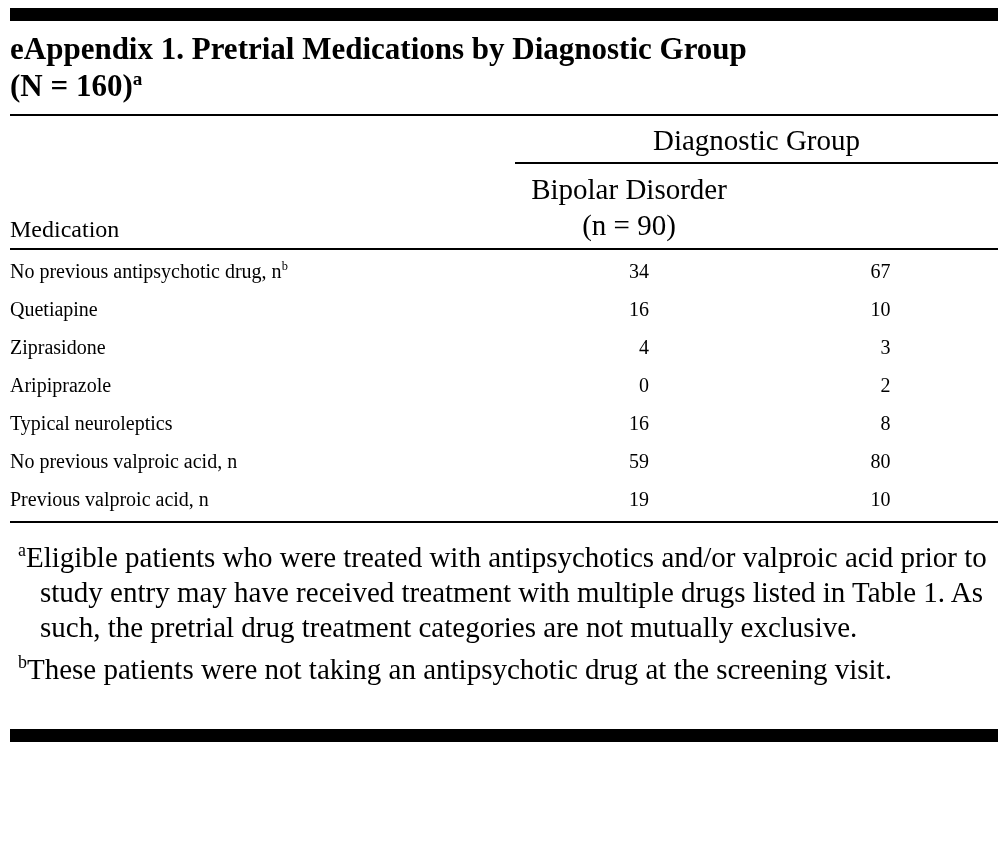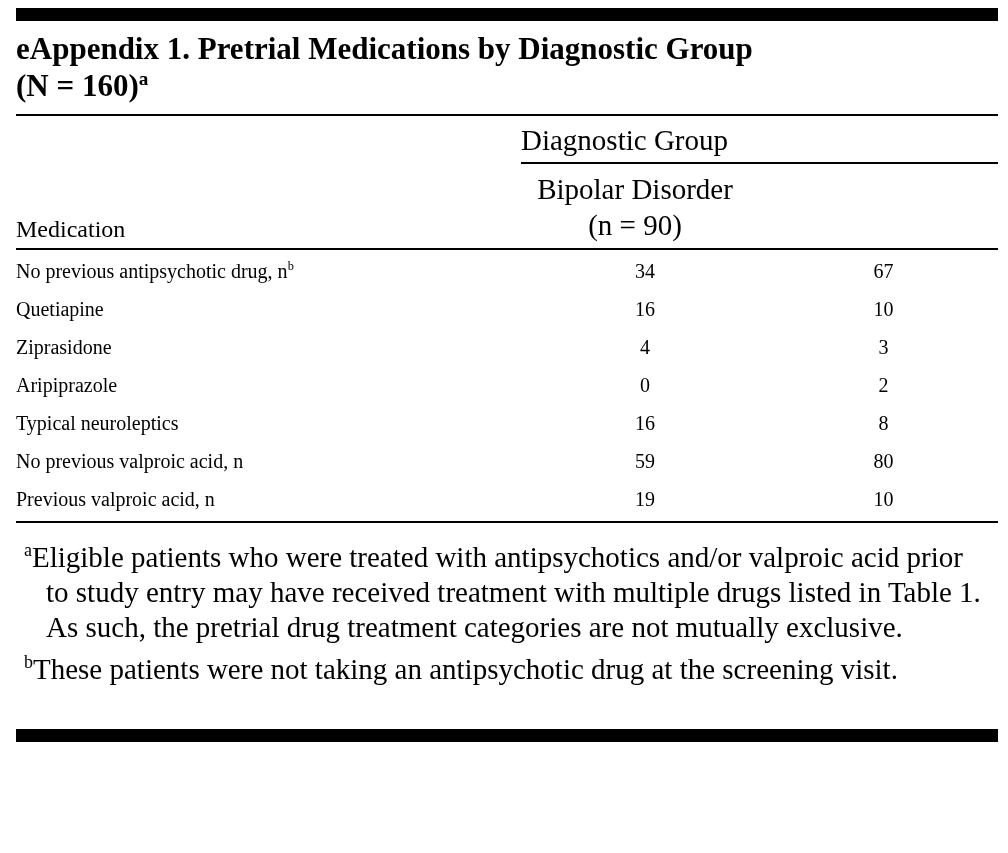"eAppendix 1. Pretrial Medications by" .page { padding: 8px 10px 10px 16px -> 8px 10px 10px 10px }
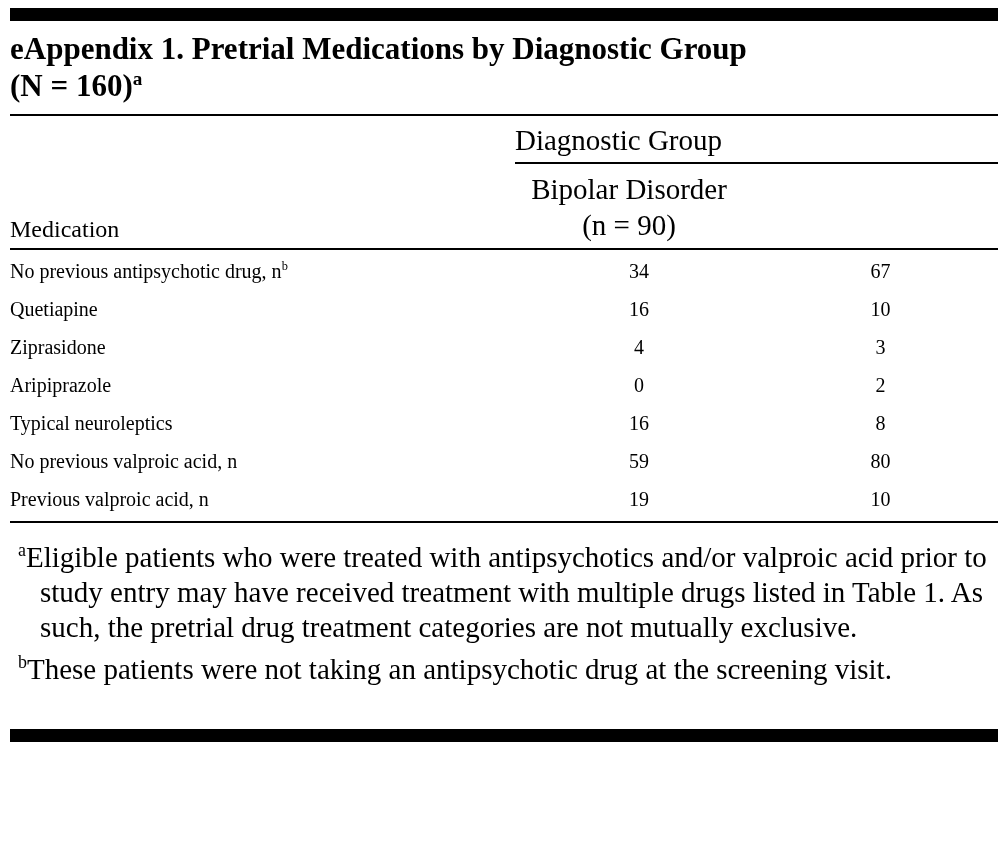"Diagnostic Group" .spanner { text-align: none -> center }
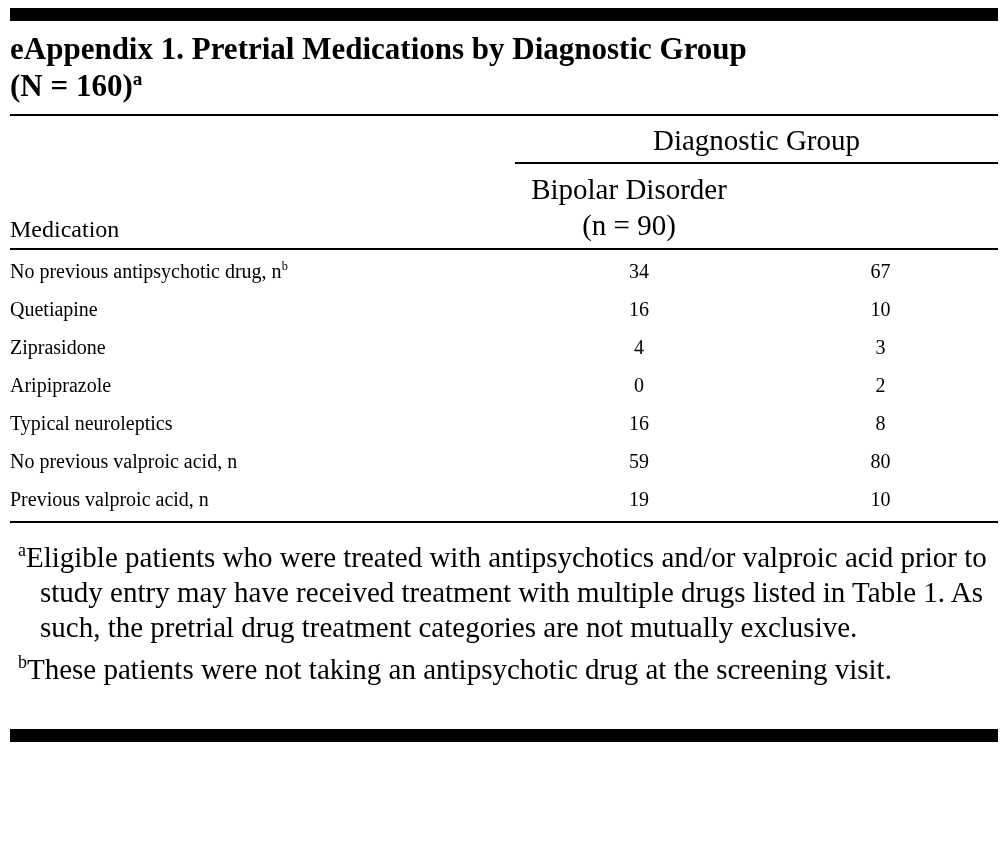"34" .numbox { text-align: center -> right }
